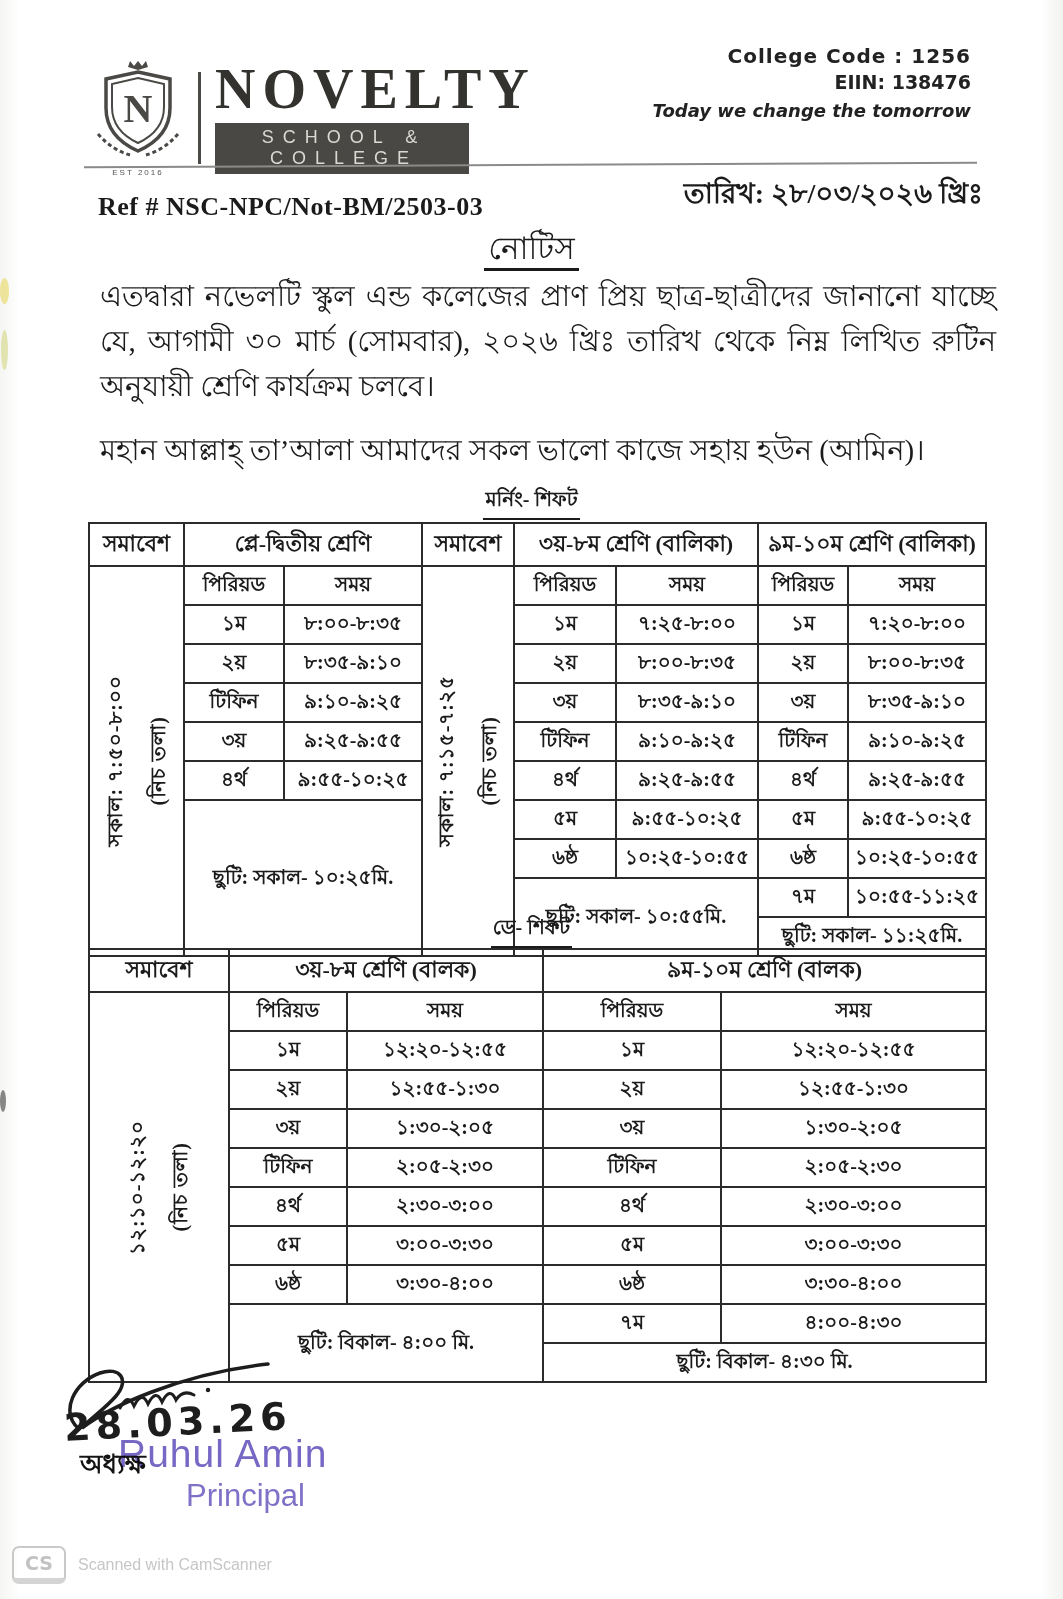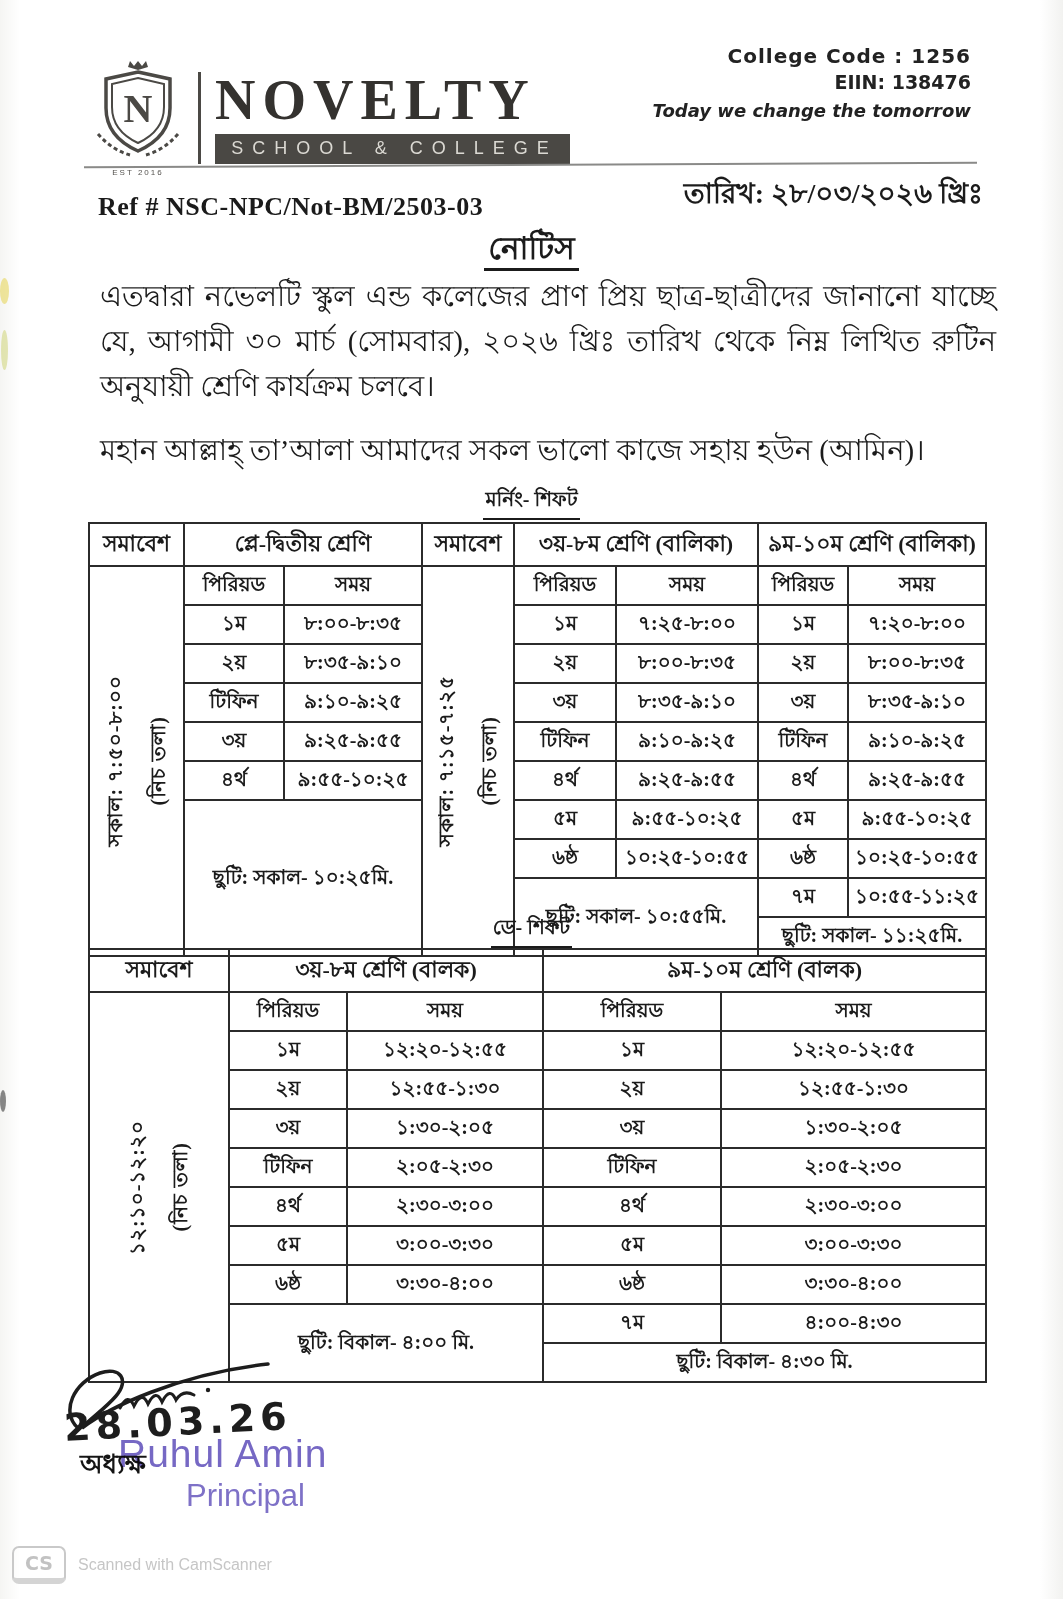"SCHOOL & COLLEGE" .logo-band { width: 355px -> 254px }
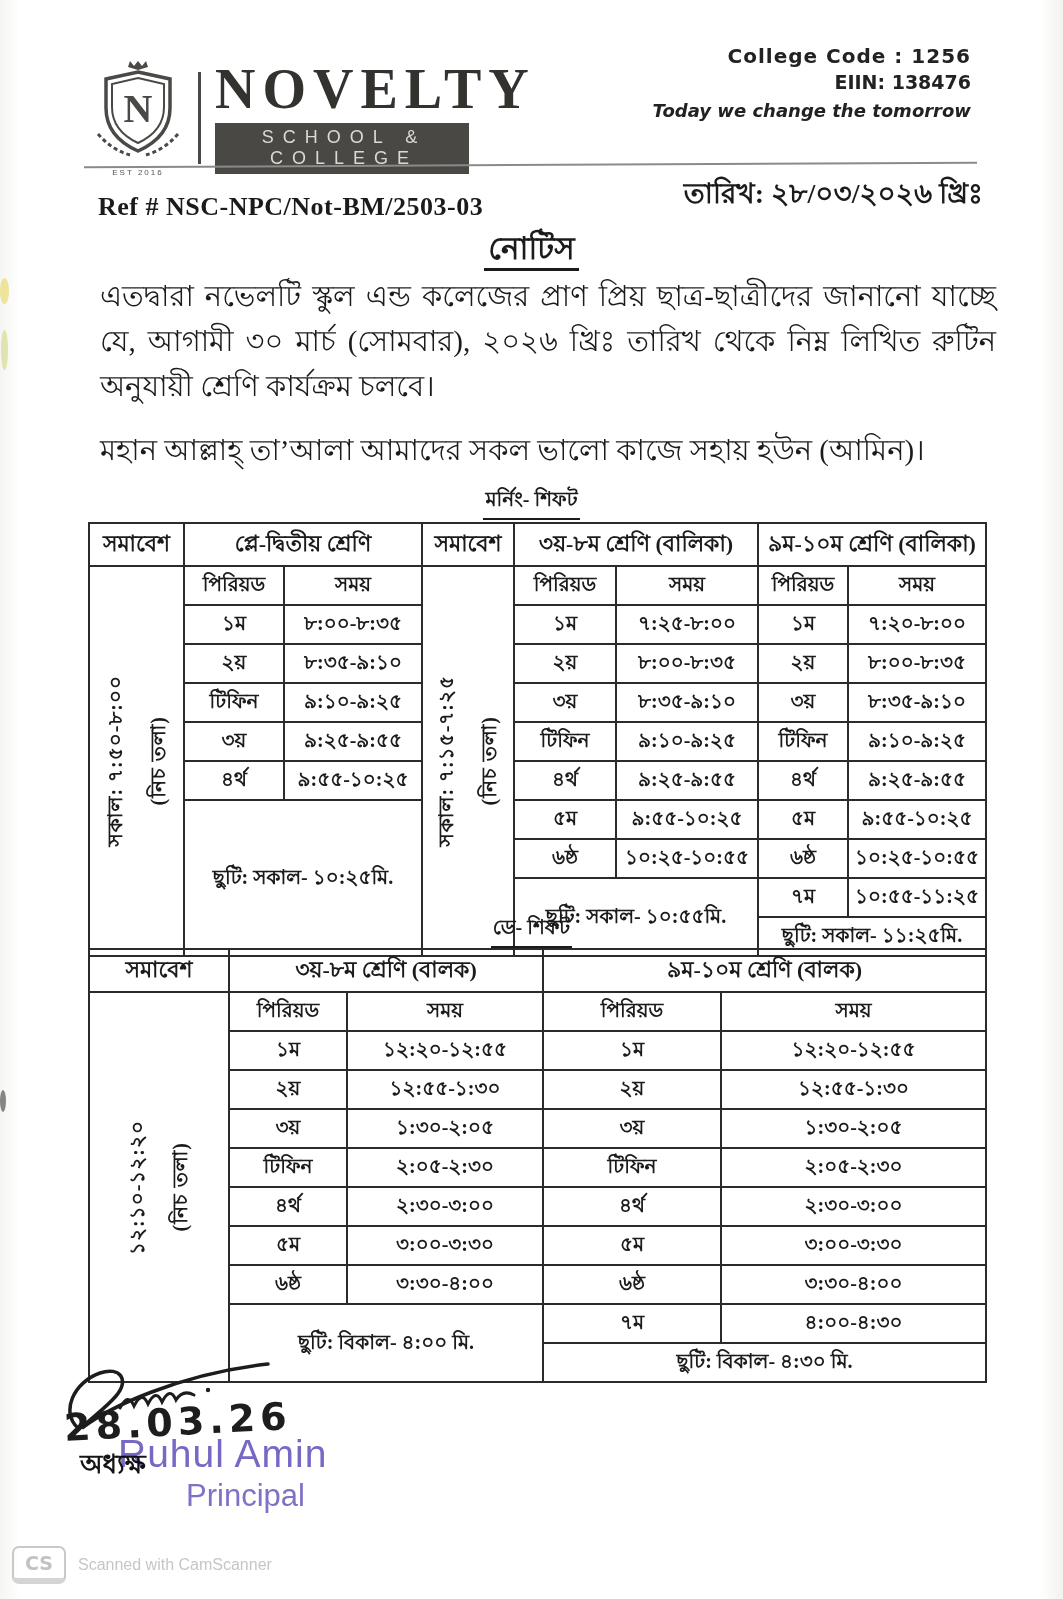"নোটিস" .notice-title span { font-weight: bold -> normal }
